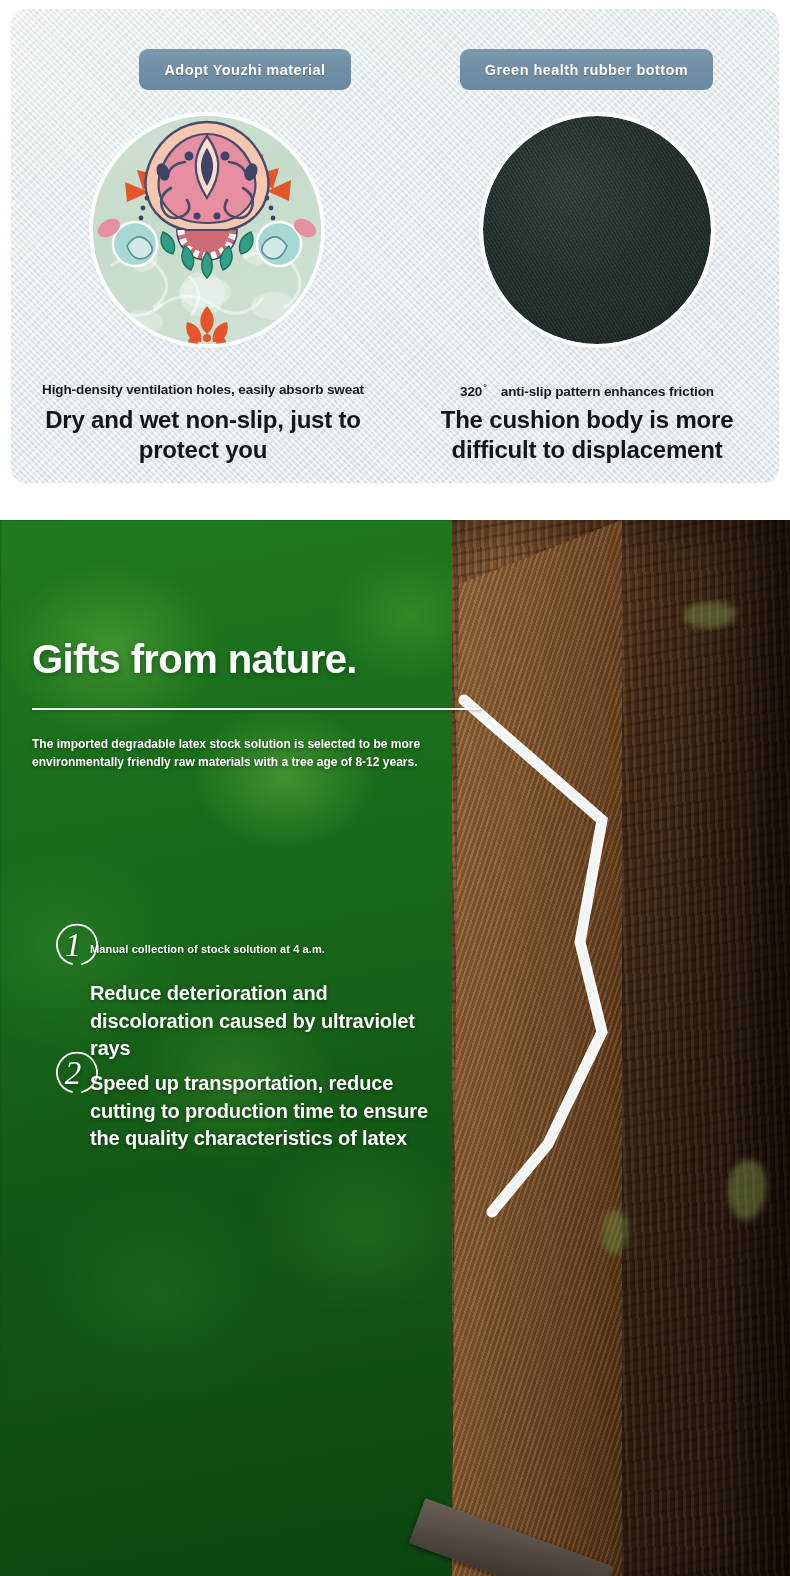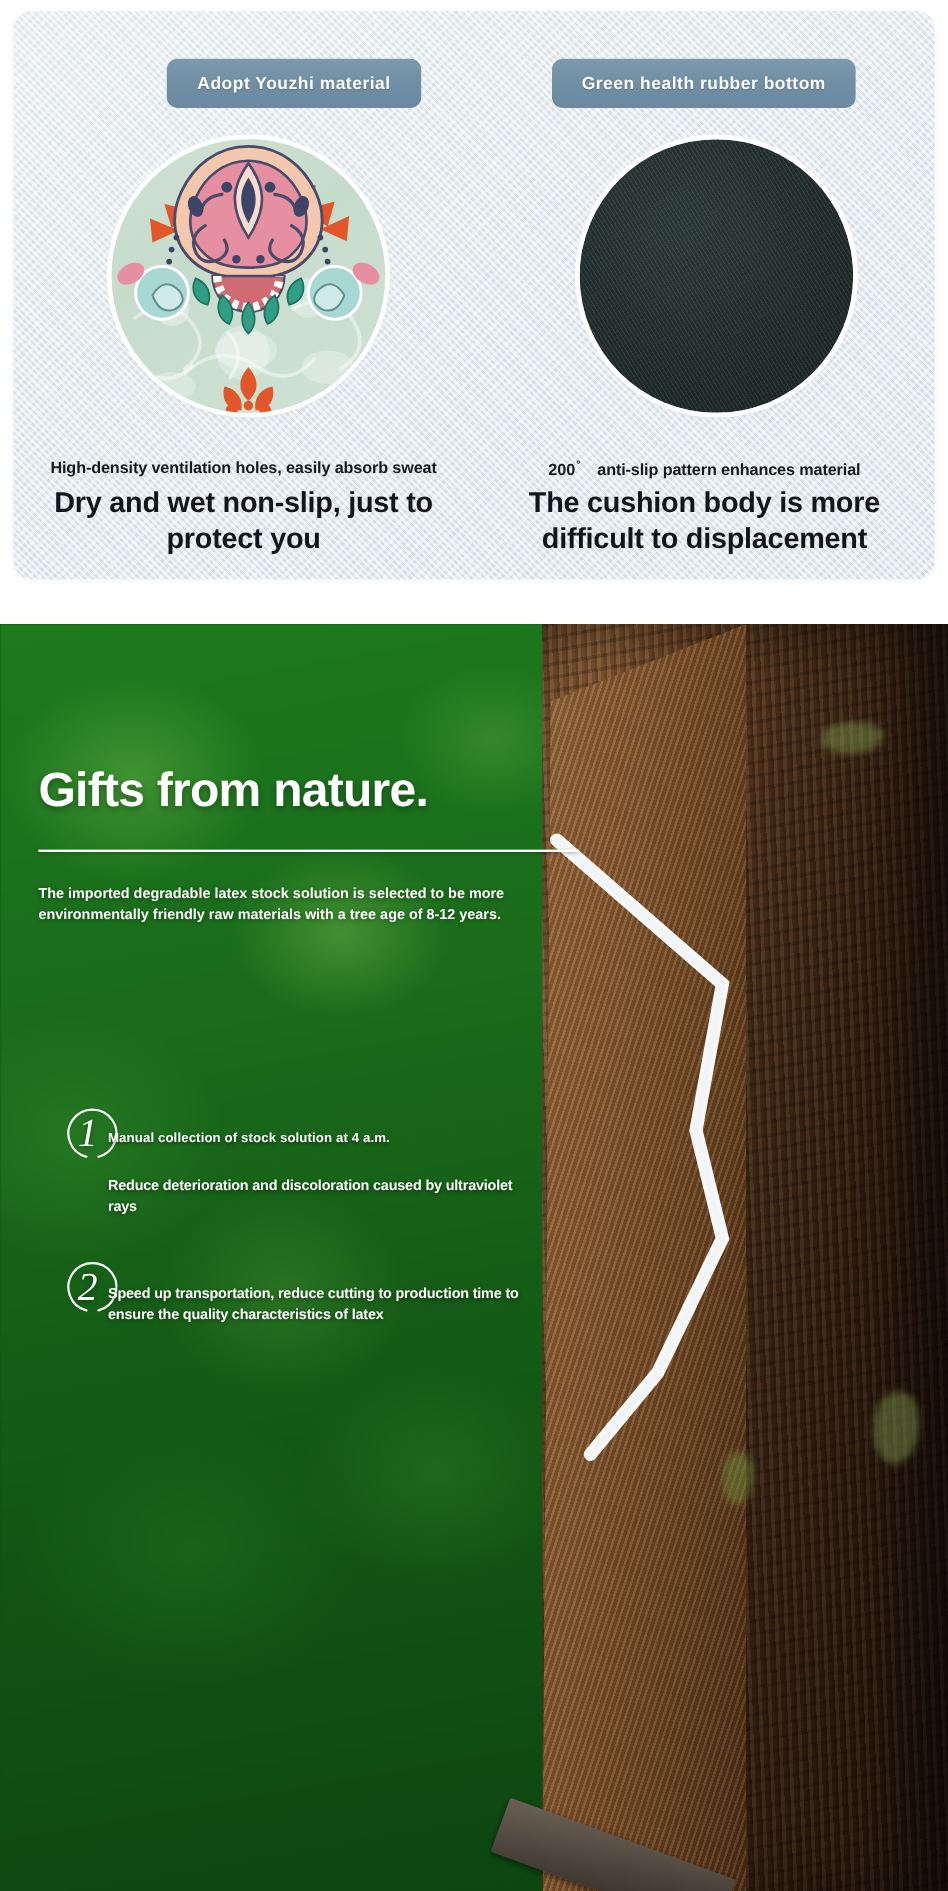"200" span.deg-num { text: 200 -> 320 }
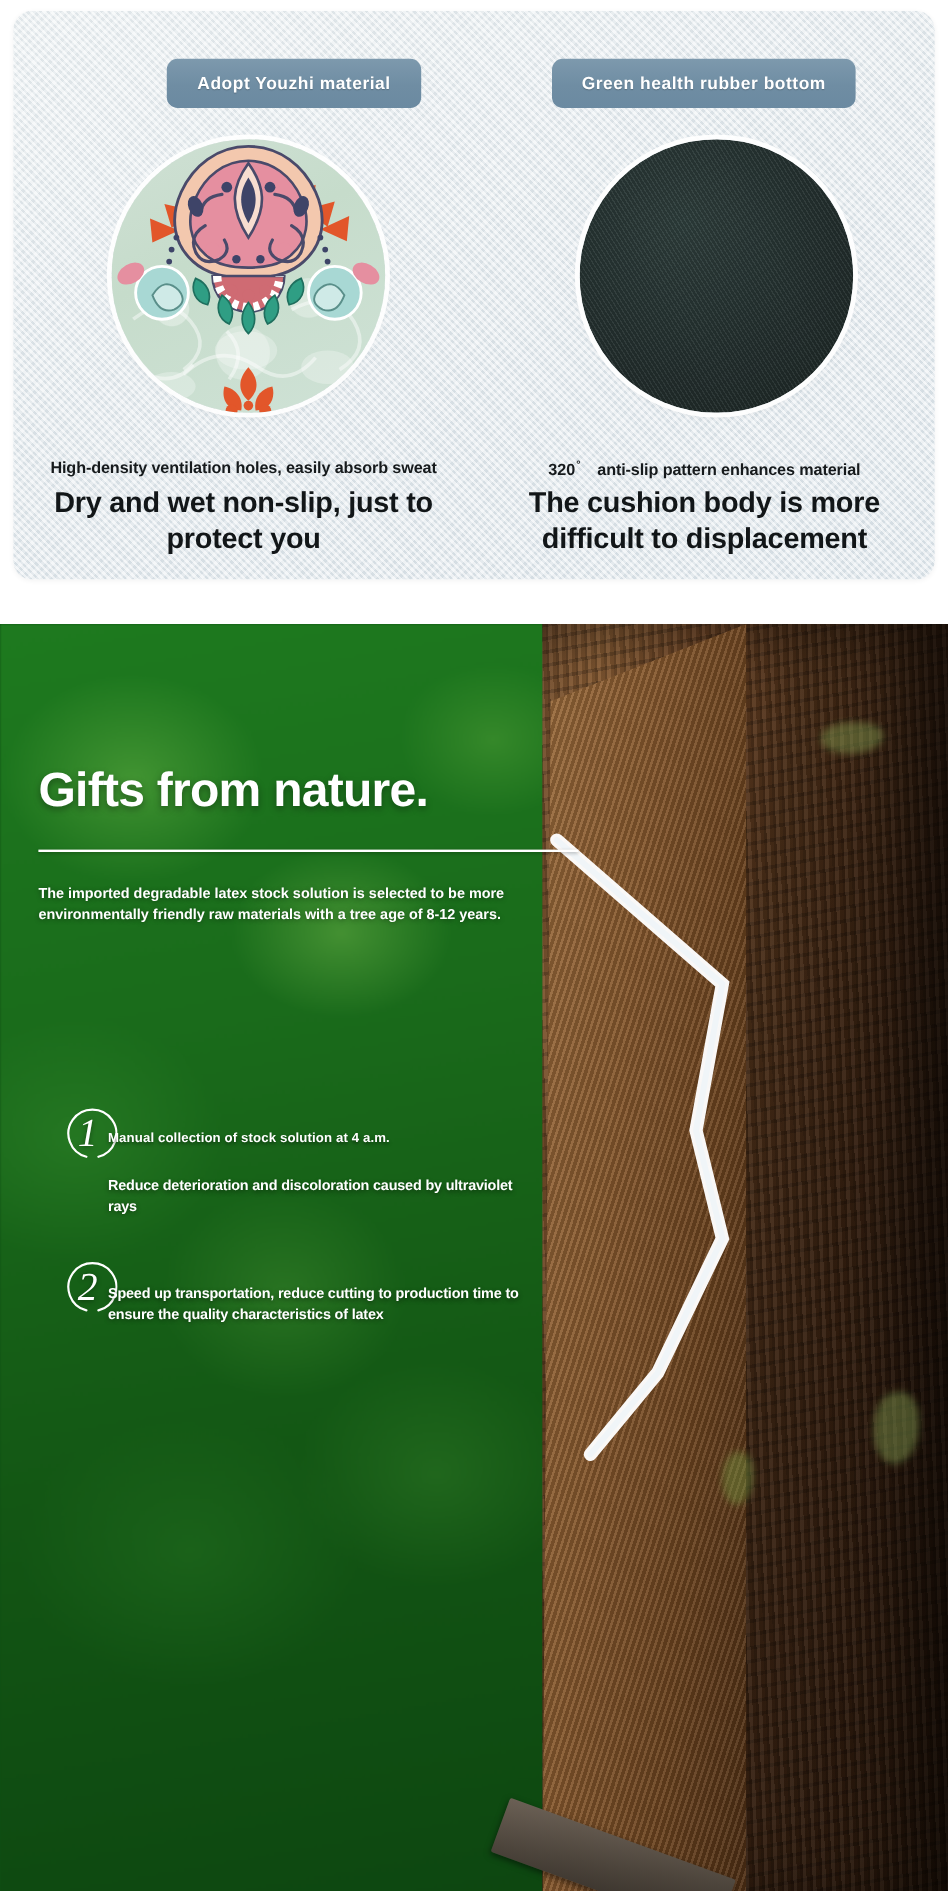"anti-slip pattern enhances material" span { text: material -> friction }
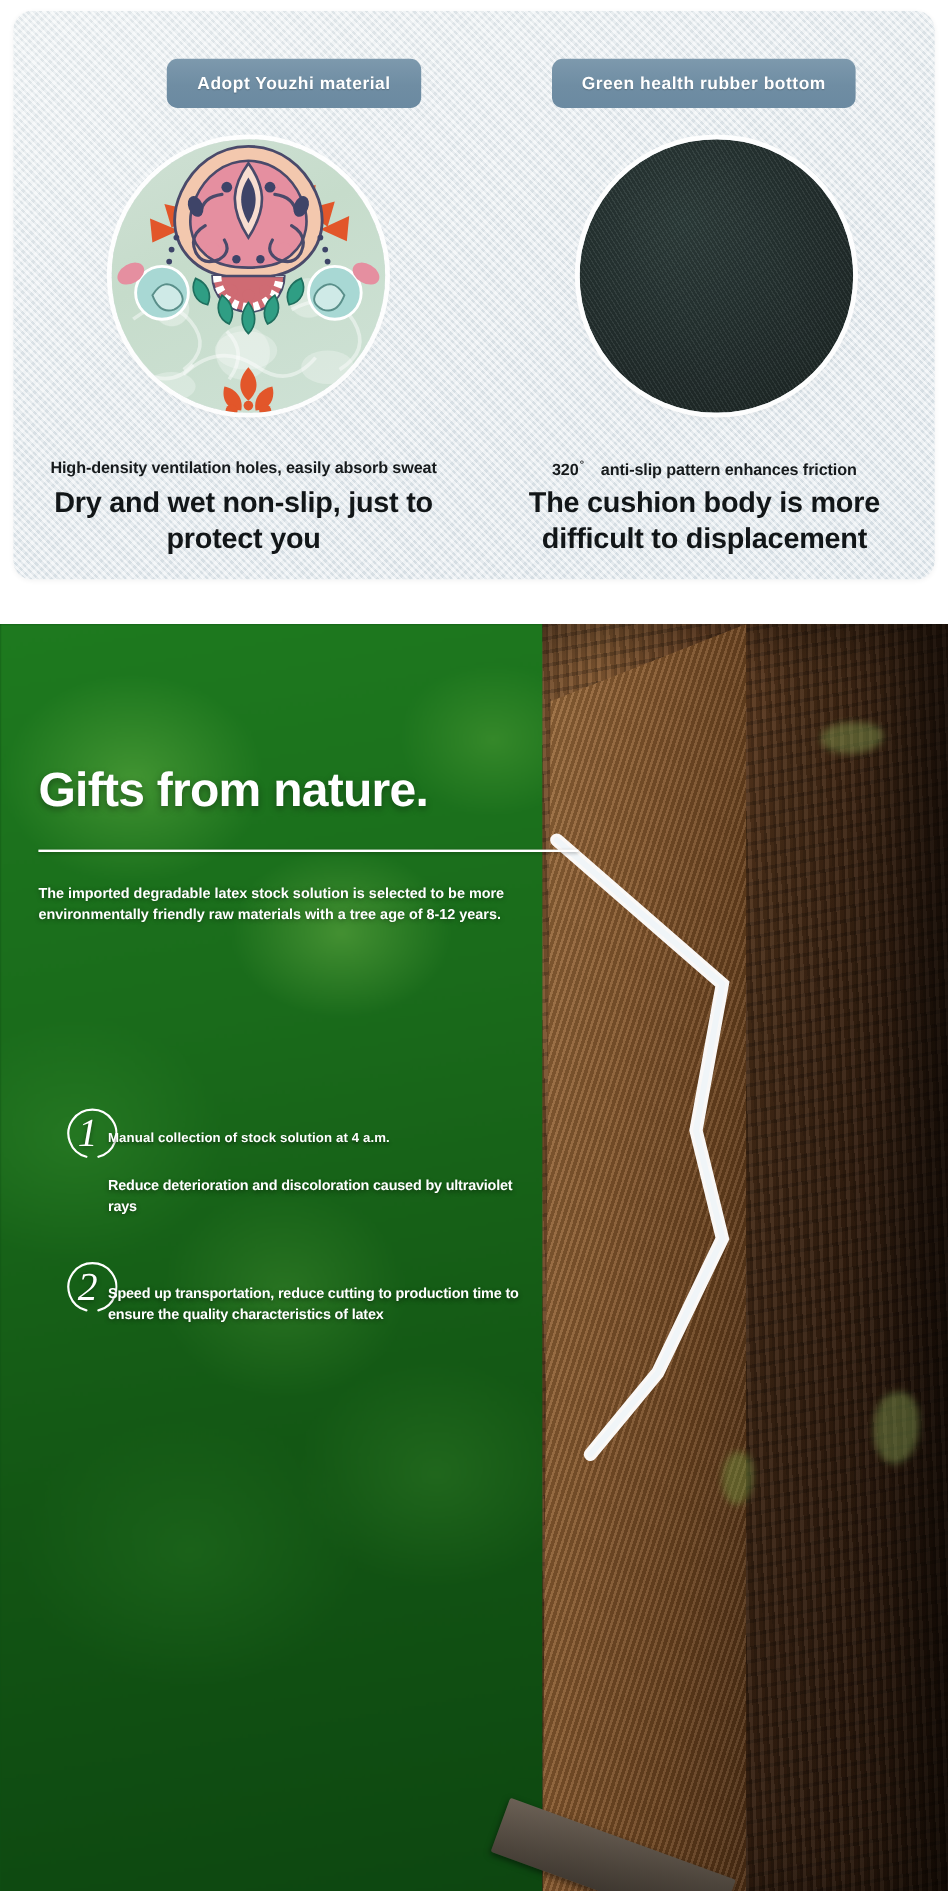"Reduce deterioration and discoloration" .point-main { font-size: 12px -> 20px }
